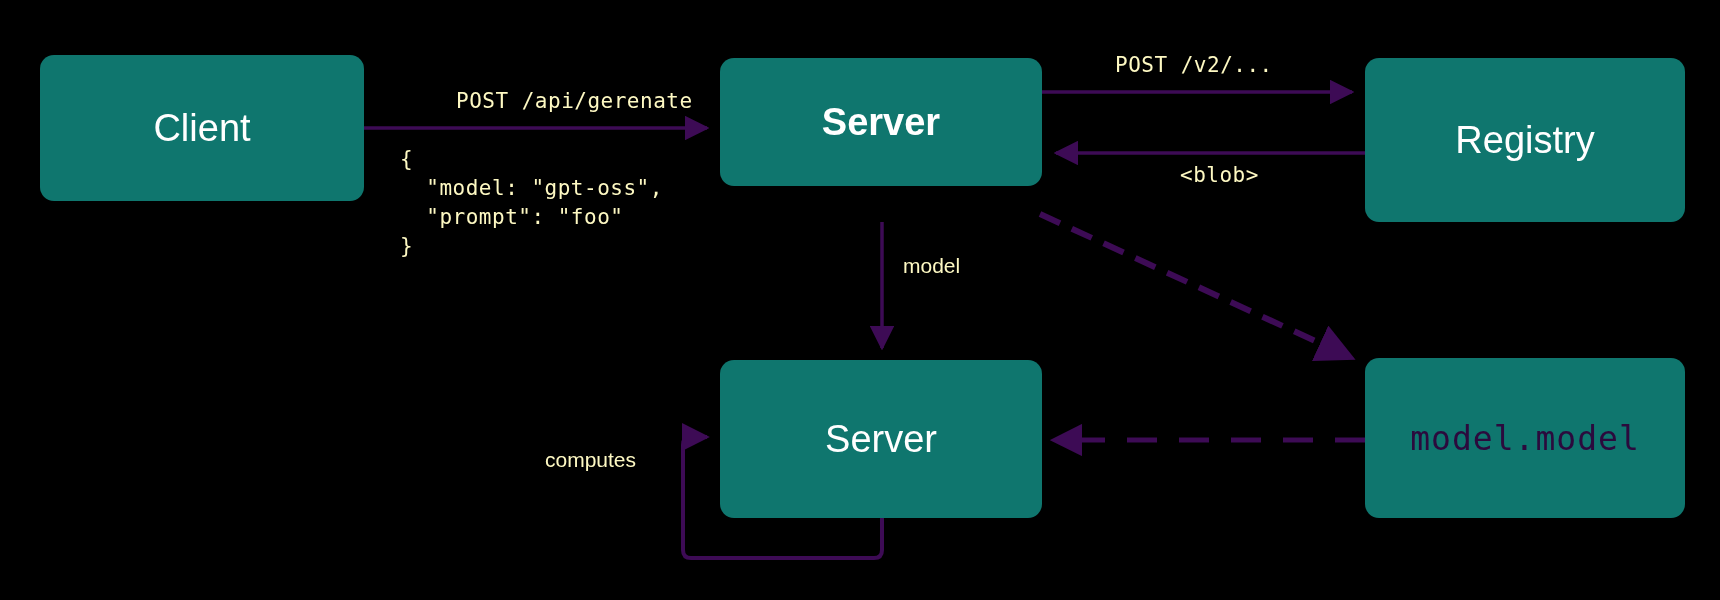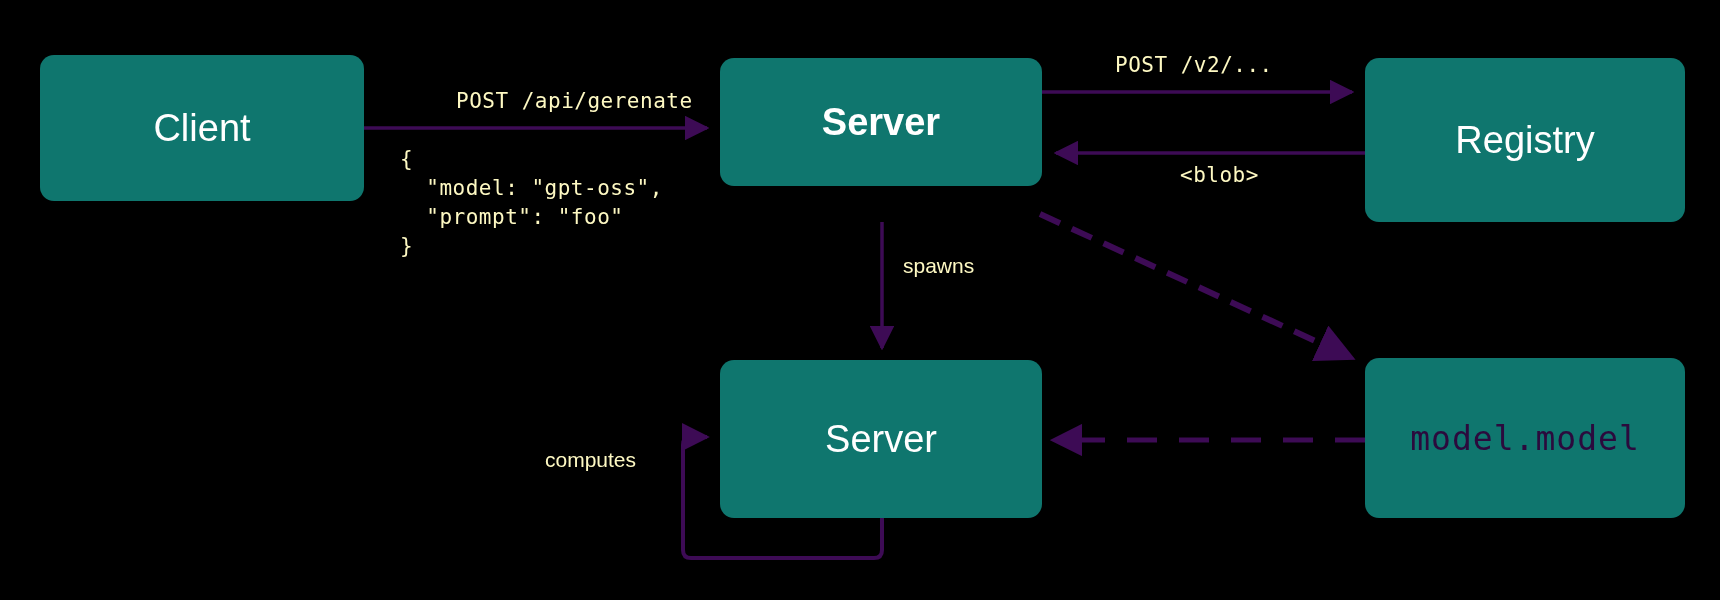"spawns" div.edge-label { text: spawns -> model }
